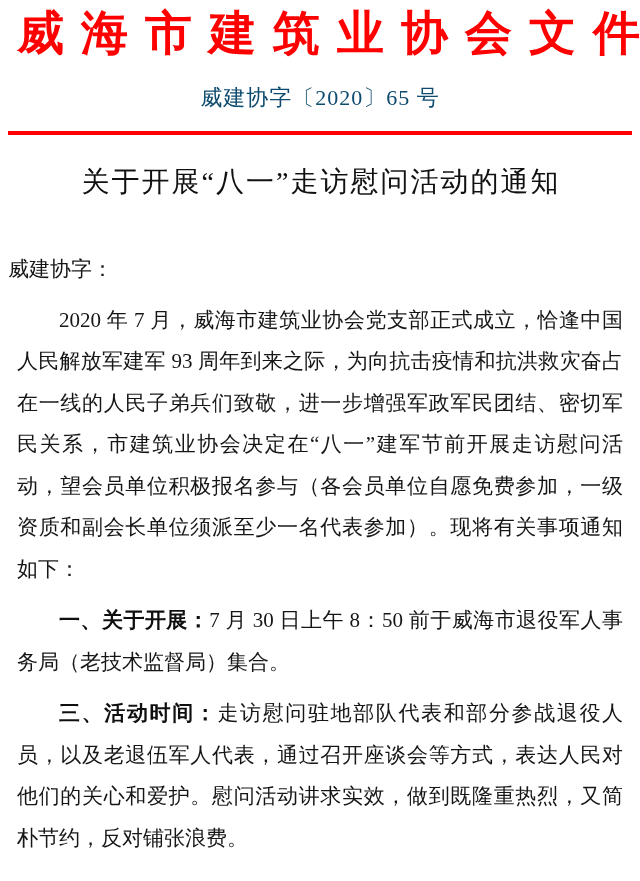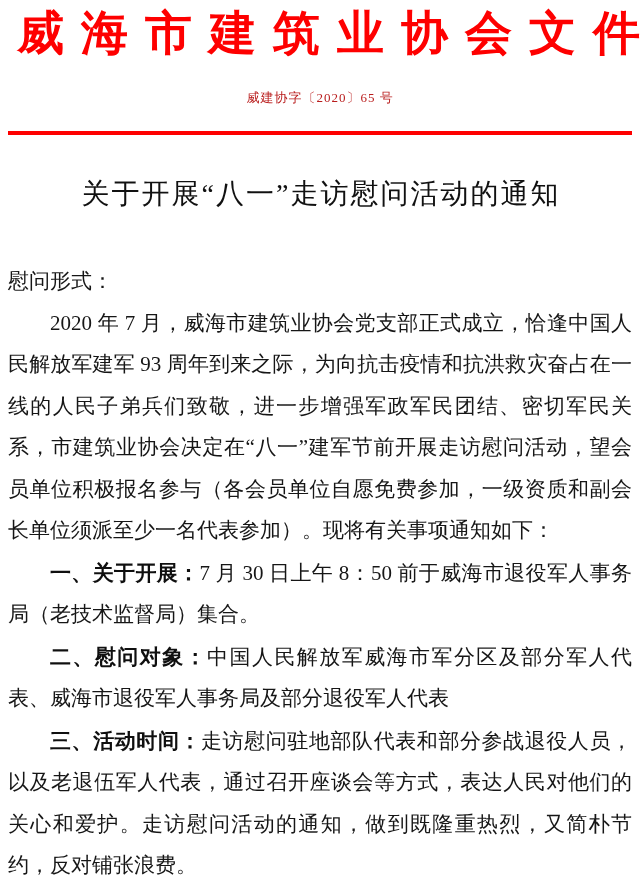"威建协字〔2020〕65 号" .doc-number { color: #b91c1c -> #0c4a6e; font-size: 13px -> 22px }
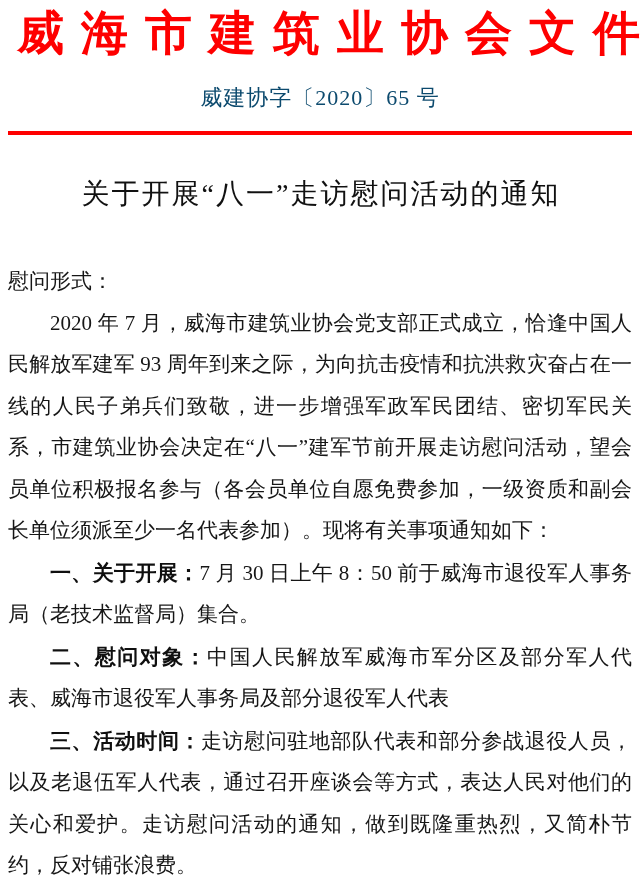"关于开展“八一”走访慰问活动的通知" .doc-title { margin-top: 44px -> 32px }
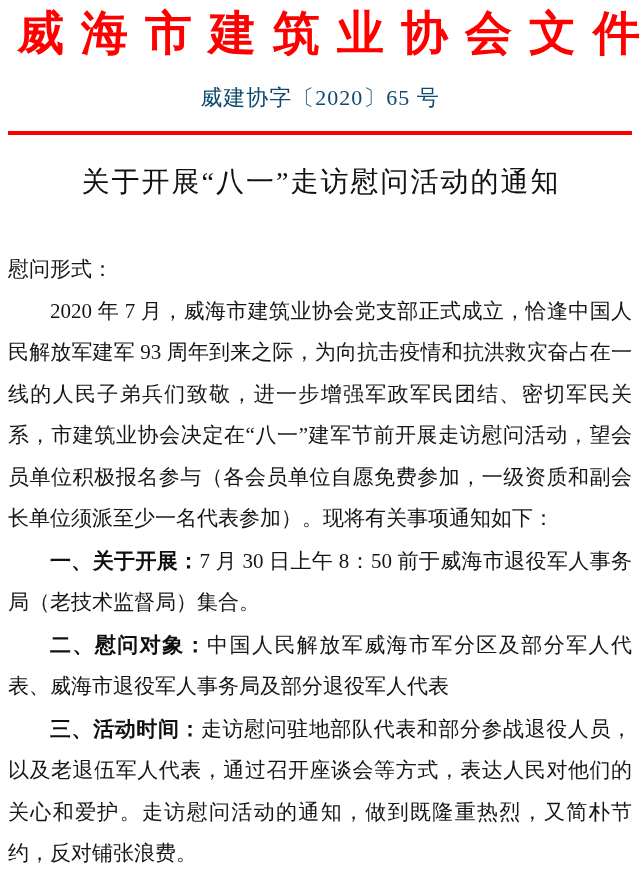"慰问形式：" div.salutation { text: 慰问形式 -> 威建协字 }
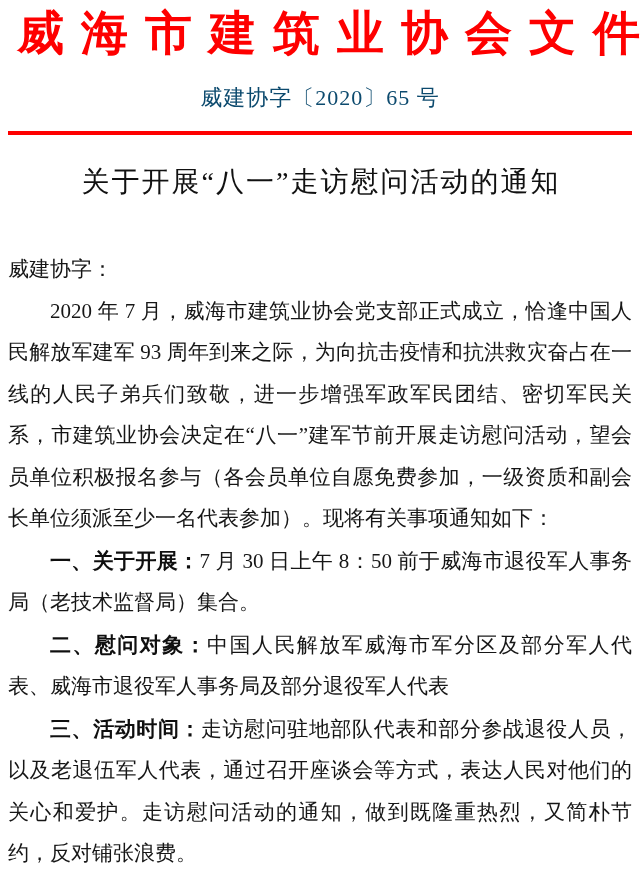"2020 年 7 月，威海市建筑业协会党支部正式成立，恰逢中国人民解放军建军" .para { margin: 0 -> 9px }
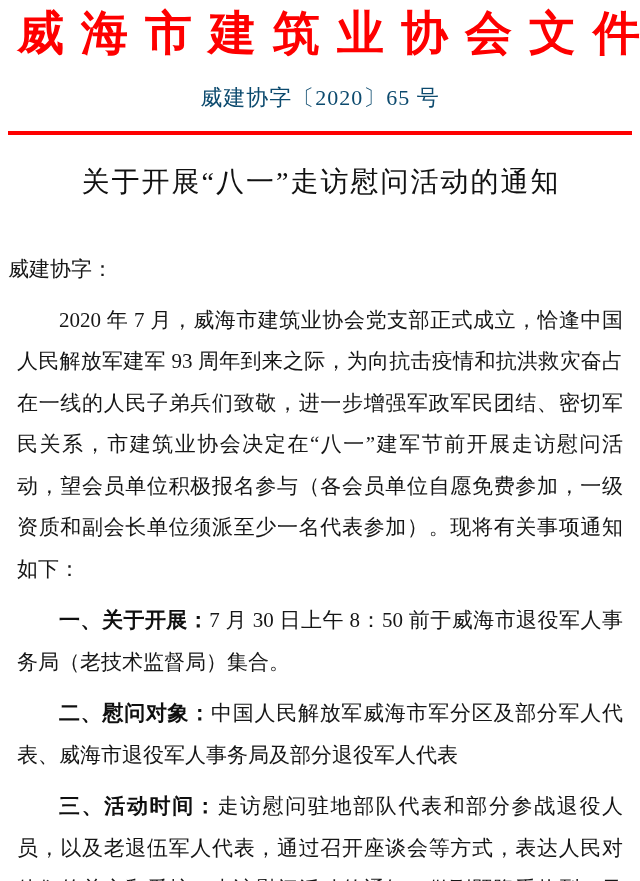"二、慰问对象：中国人民解放军威海市军分区及部分军人代表、威海市退役军人事务局及部" p.para { html: <p><span>二、慰问对象：</span><span>中国人民解放军威海市军分区及部分军人代表、威海市退役军人事务局及部分退役军人代表</span></p> -> none }
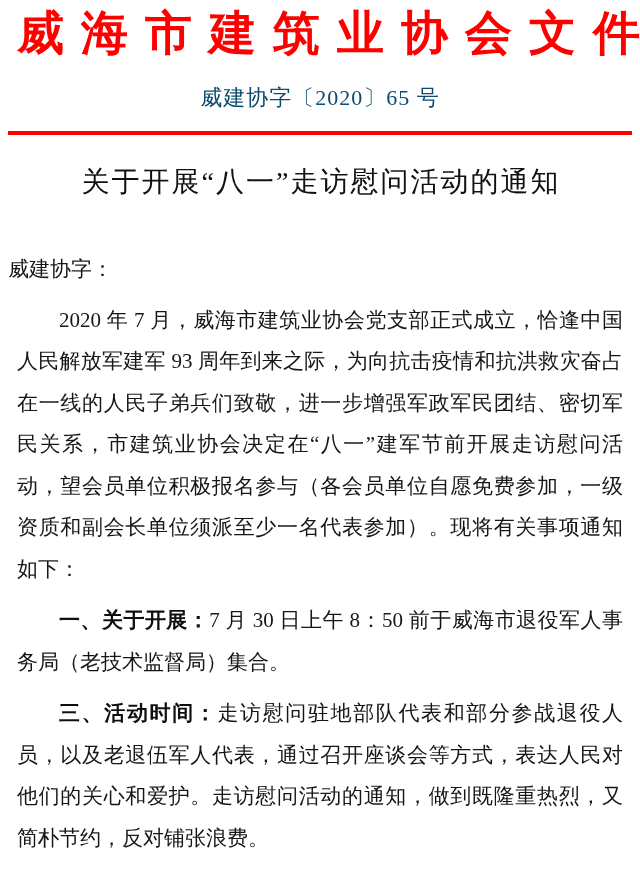"走访慰问驻地部队代表和部分参战退役人员，以及老退伍军人代表，通过召开座谈会等方式" span { text: 走访慰问活动的通知 -> 慰问活动讲求实效 }
